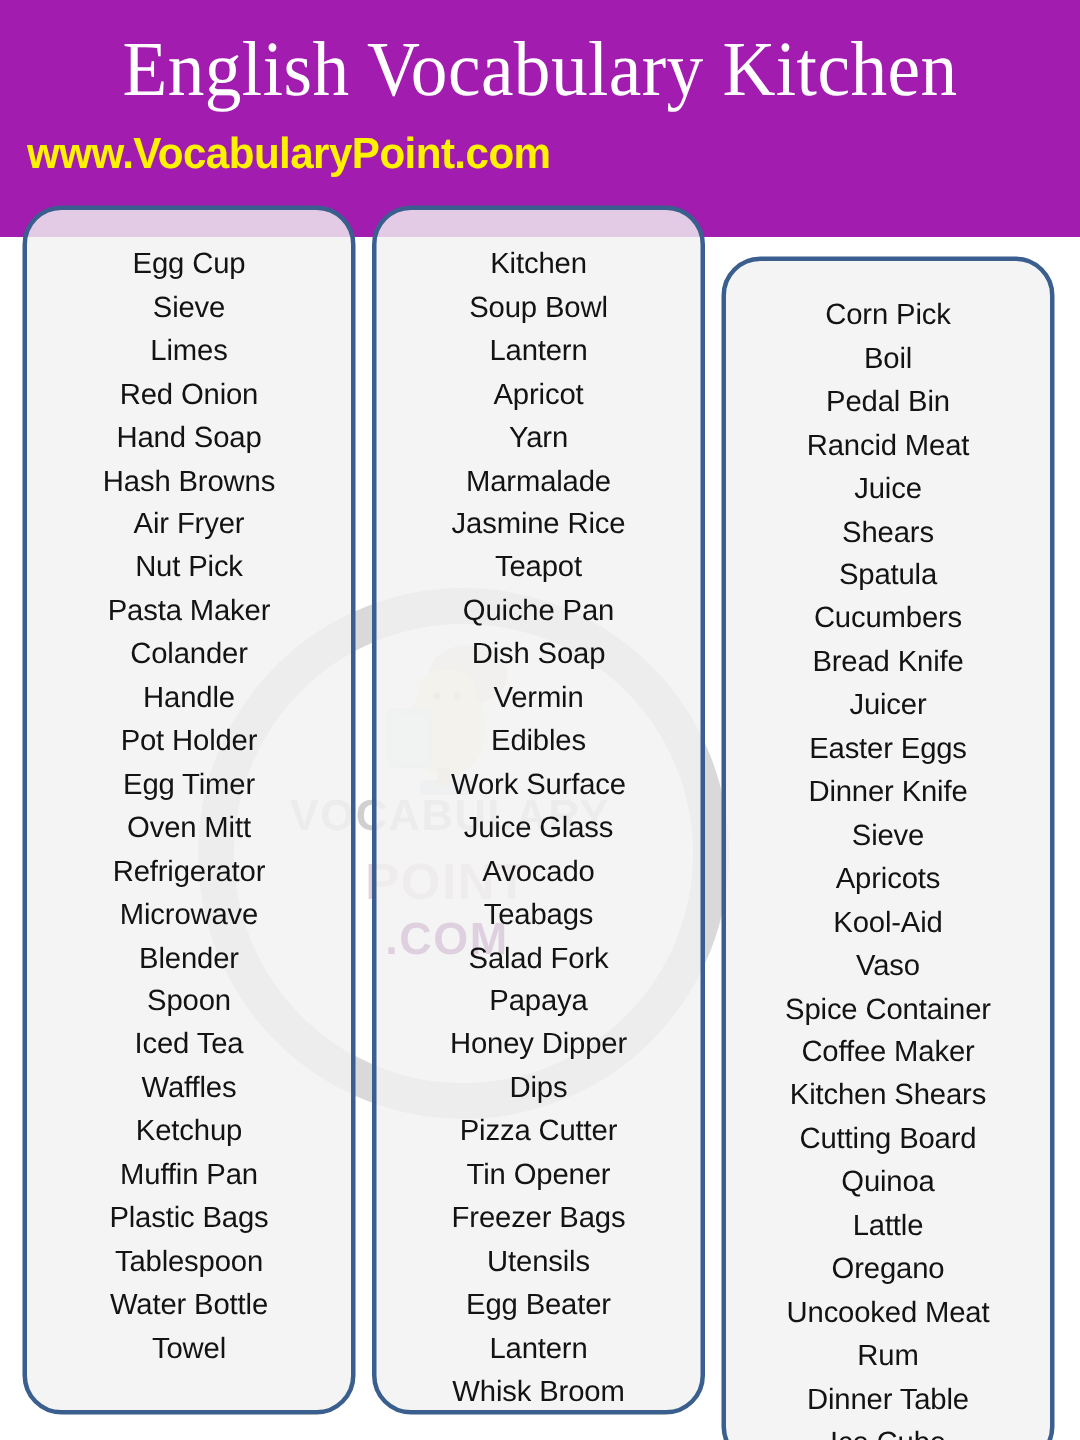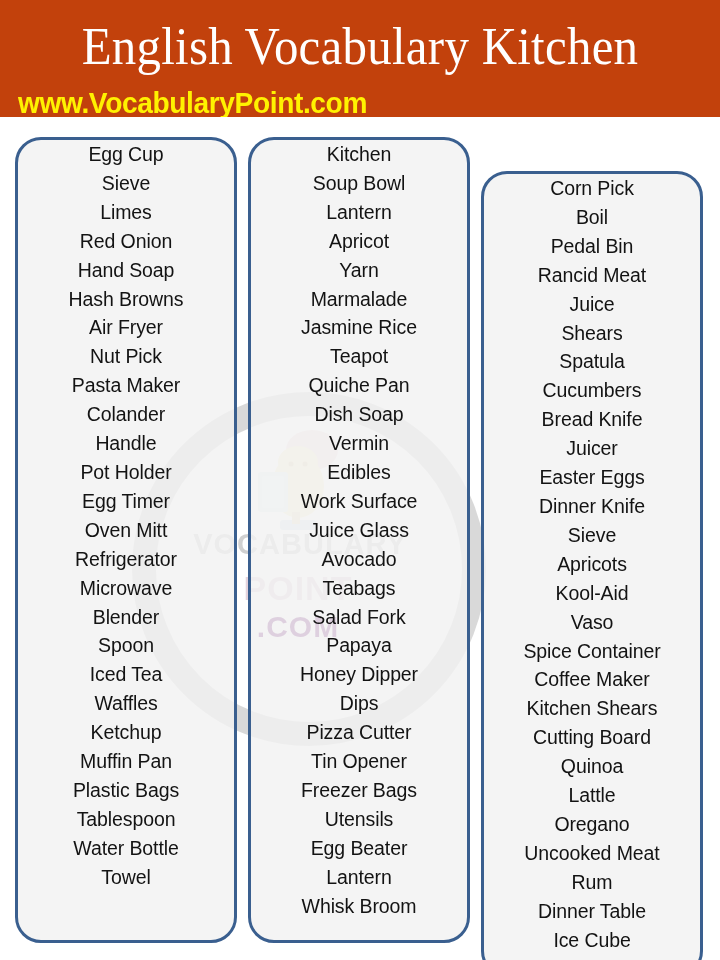"English Vocabulary Kitchen" .header { background: #c2410c -> #a21caf; height: 117px -> 158px }
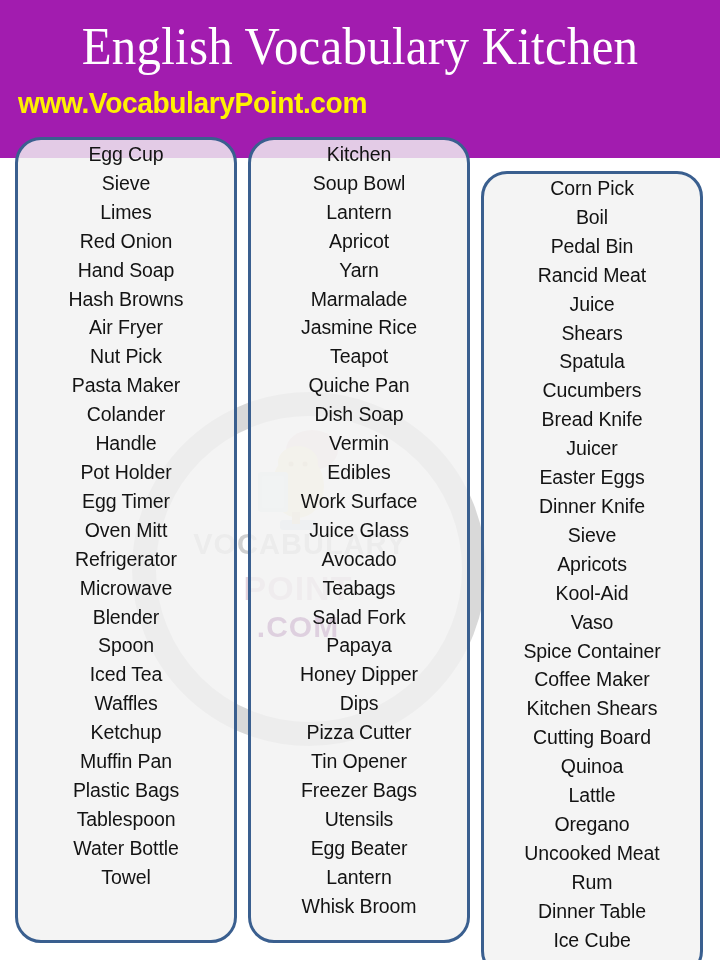"Egg Cup" .card { padding-top: none -> 22px }
